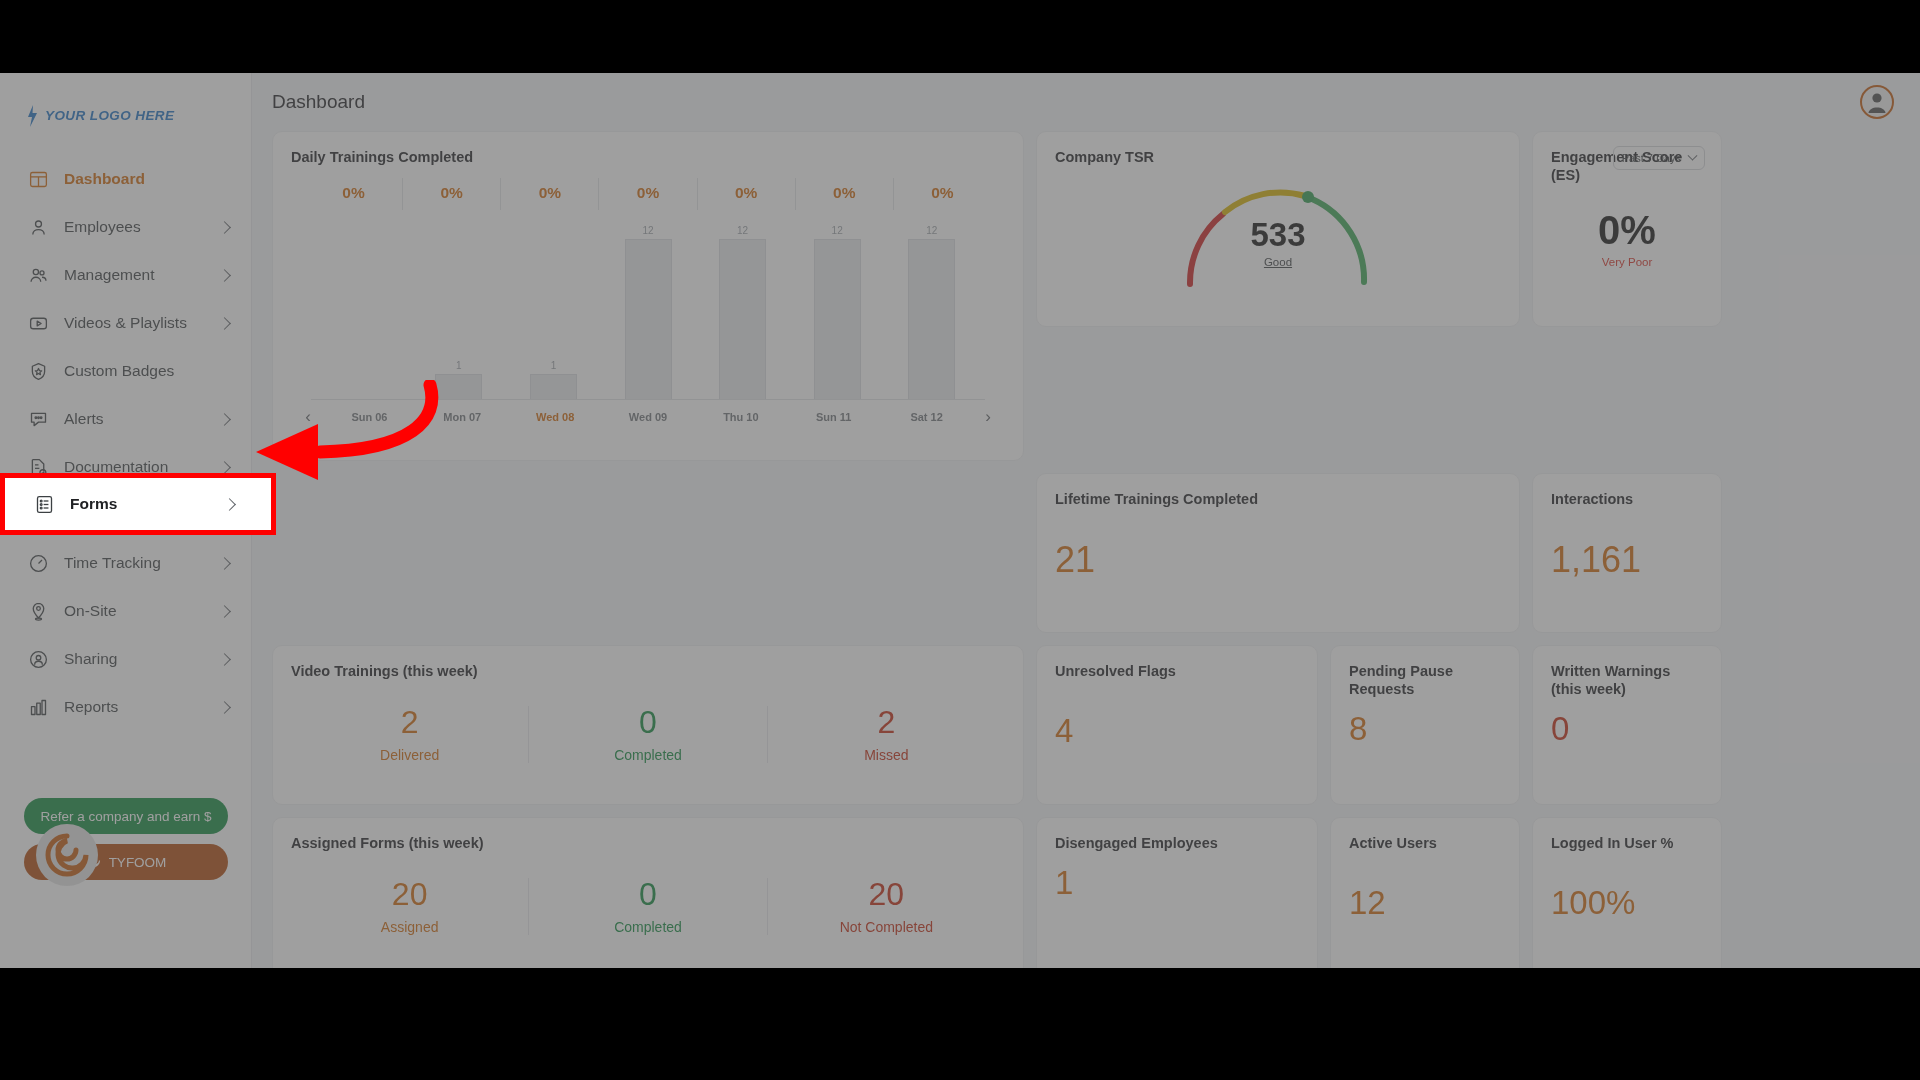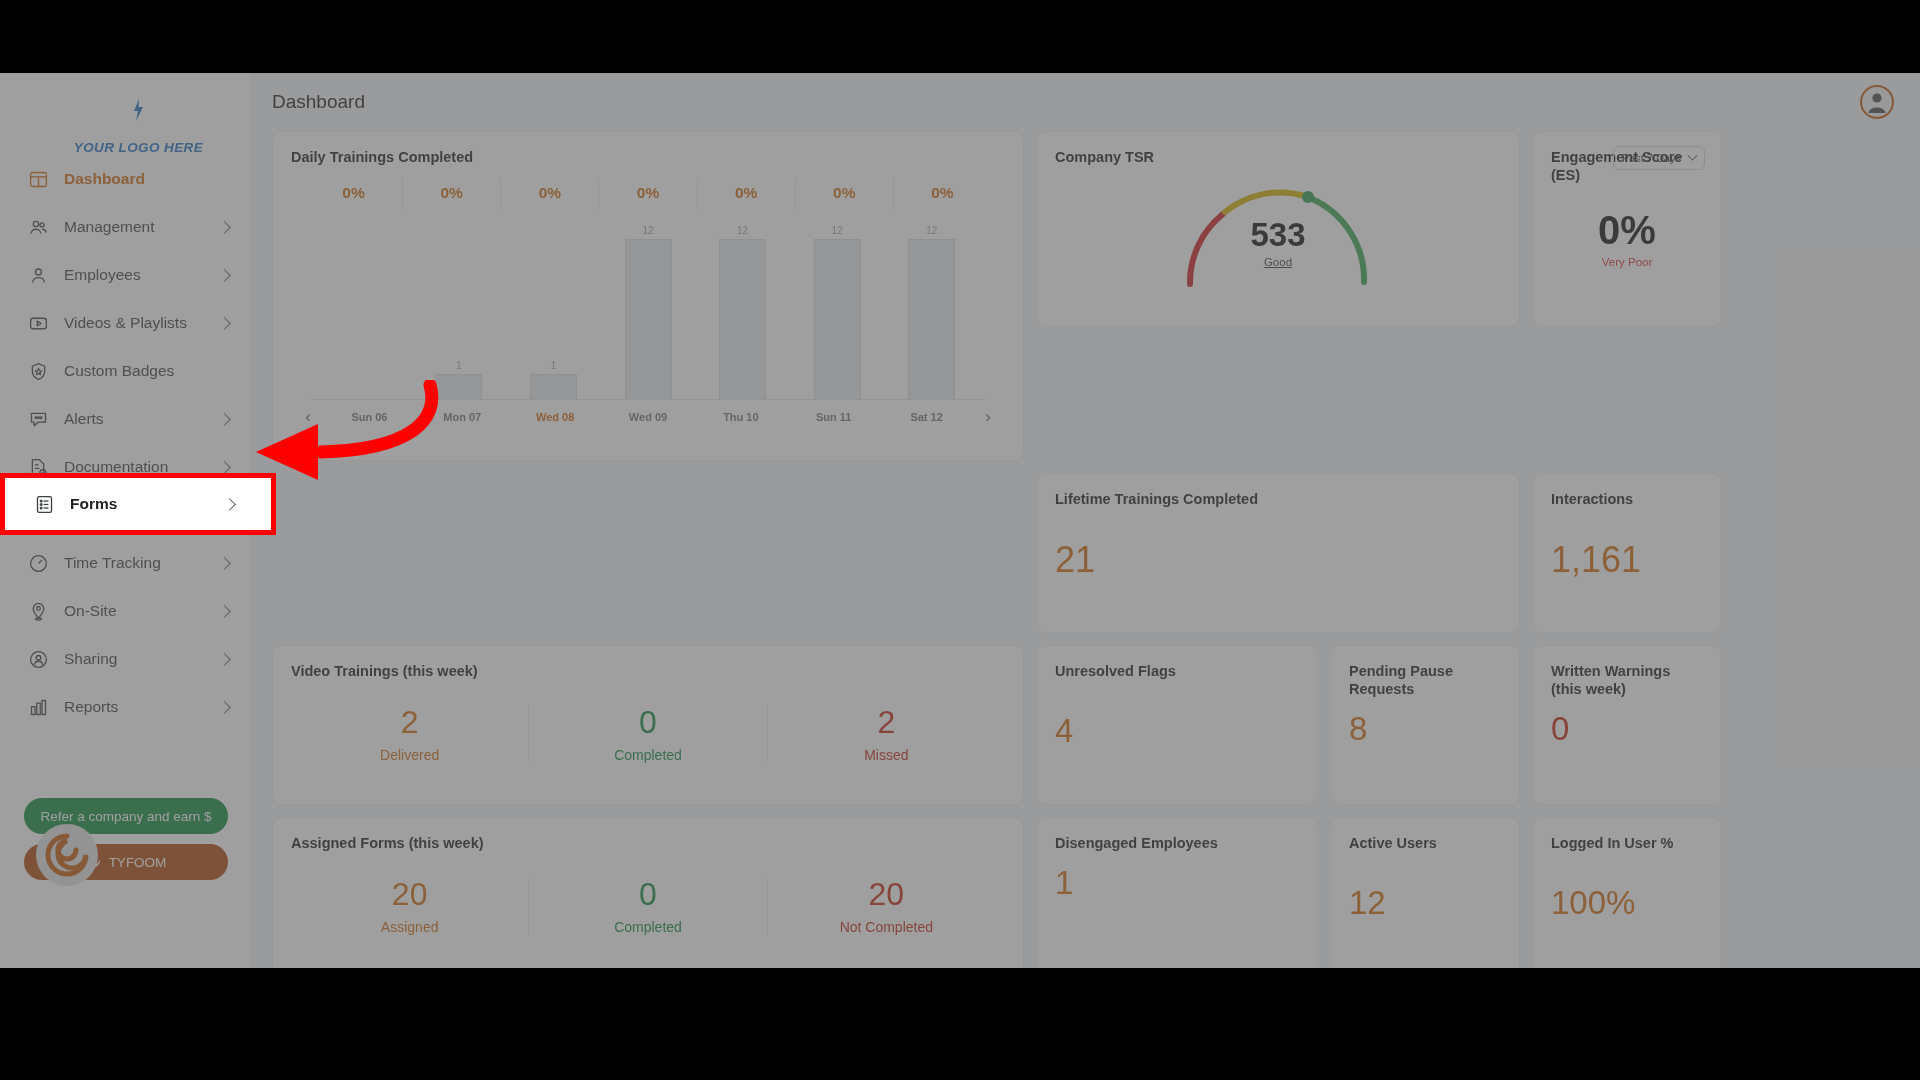"YOUR LOGO HERE" .logo { flex-direction: column -> none; gap: 18px -> 6px }
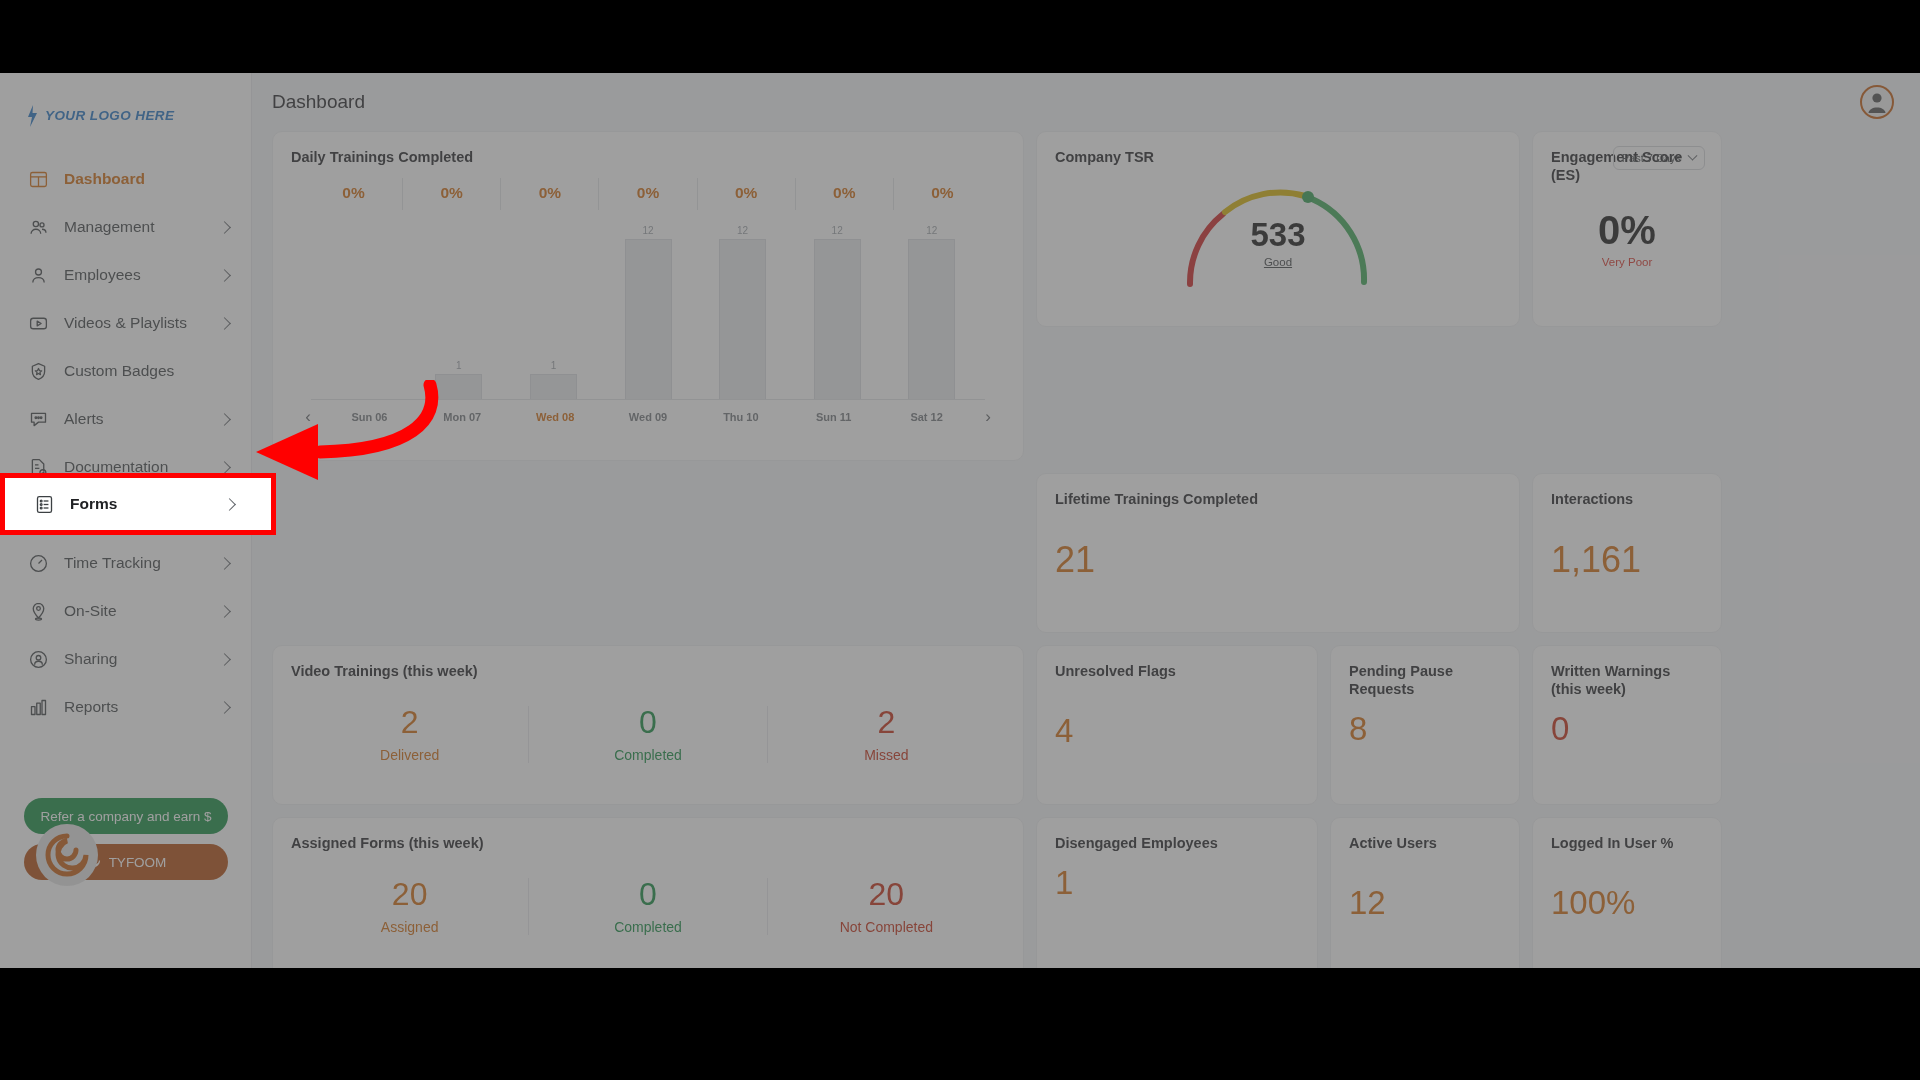"Management" div.nav-item { order: before "Employees" -> after "Employees" }
